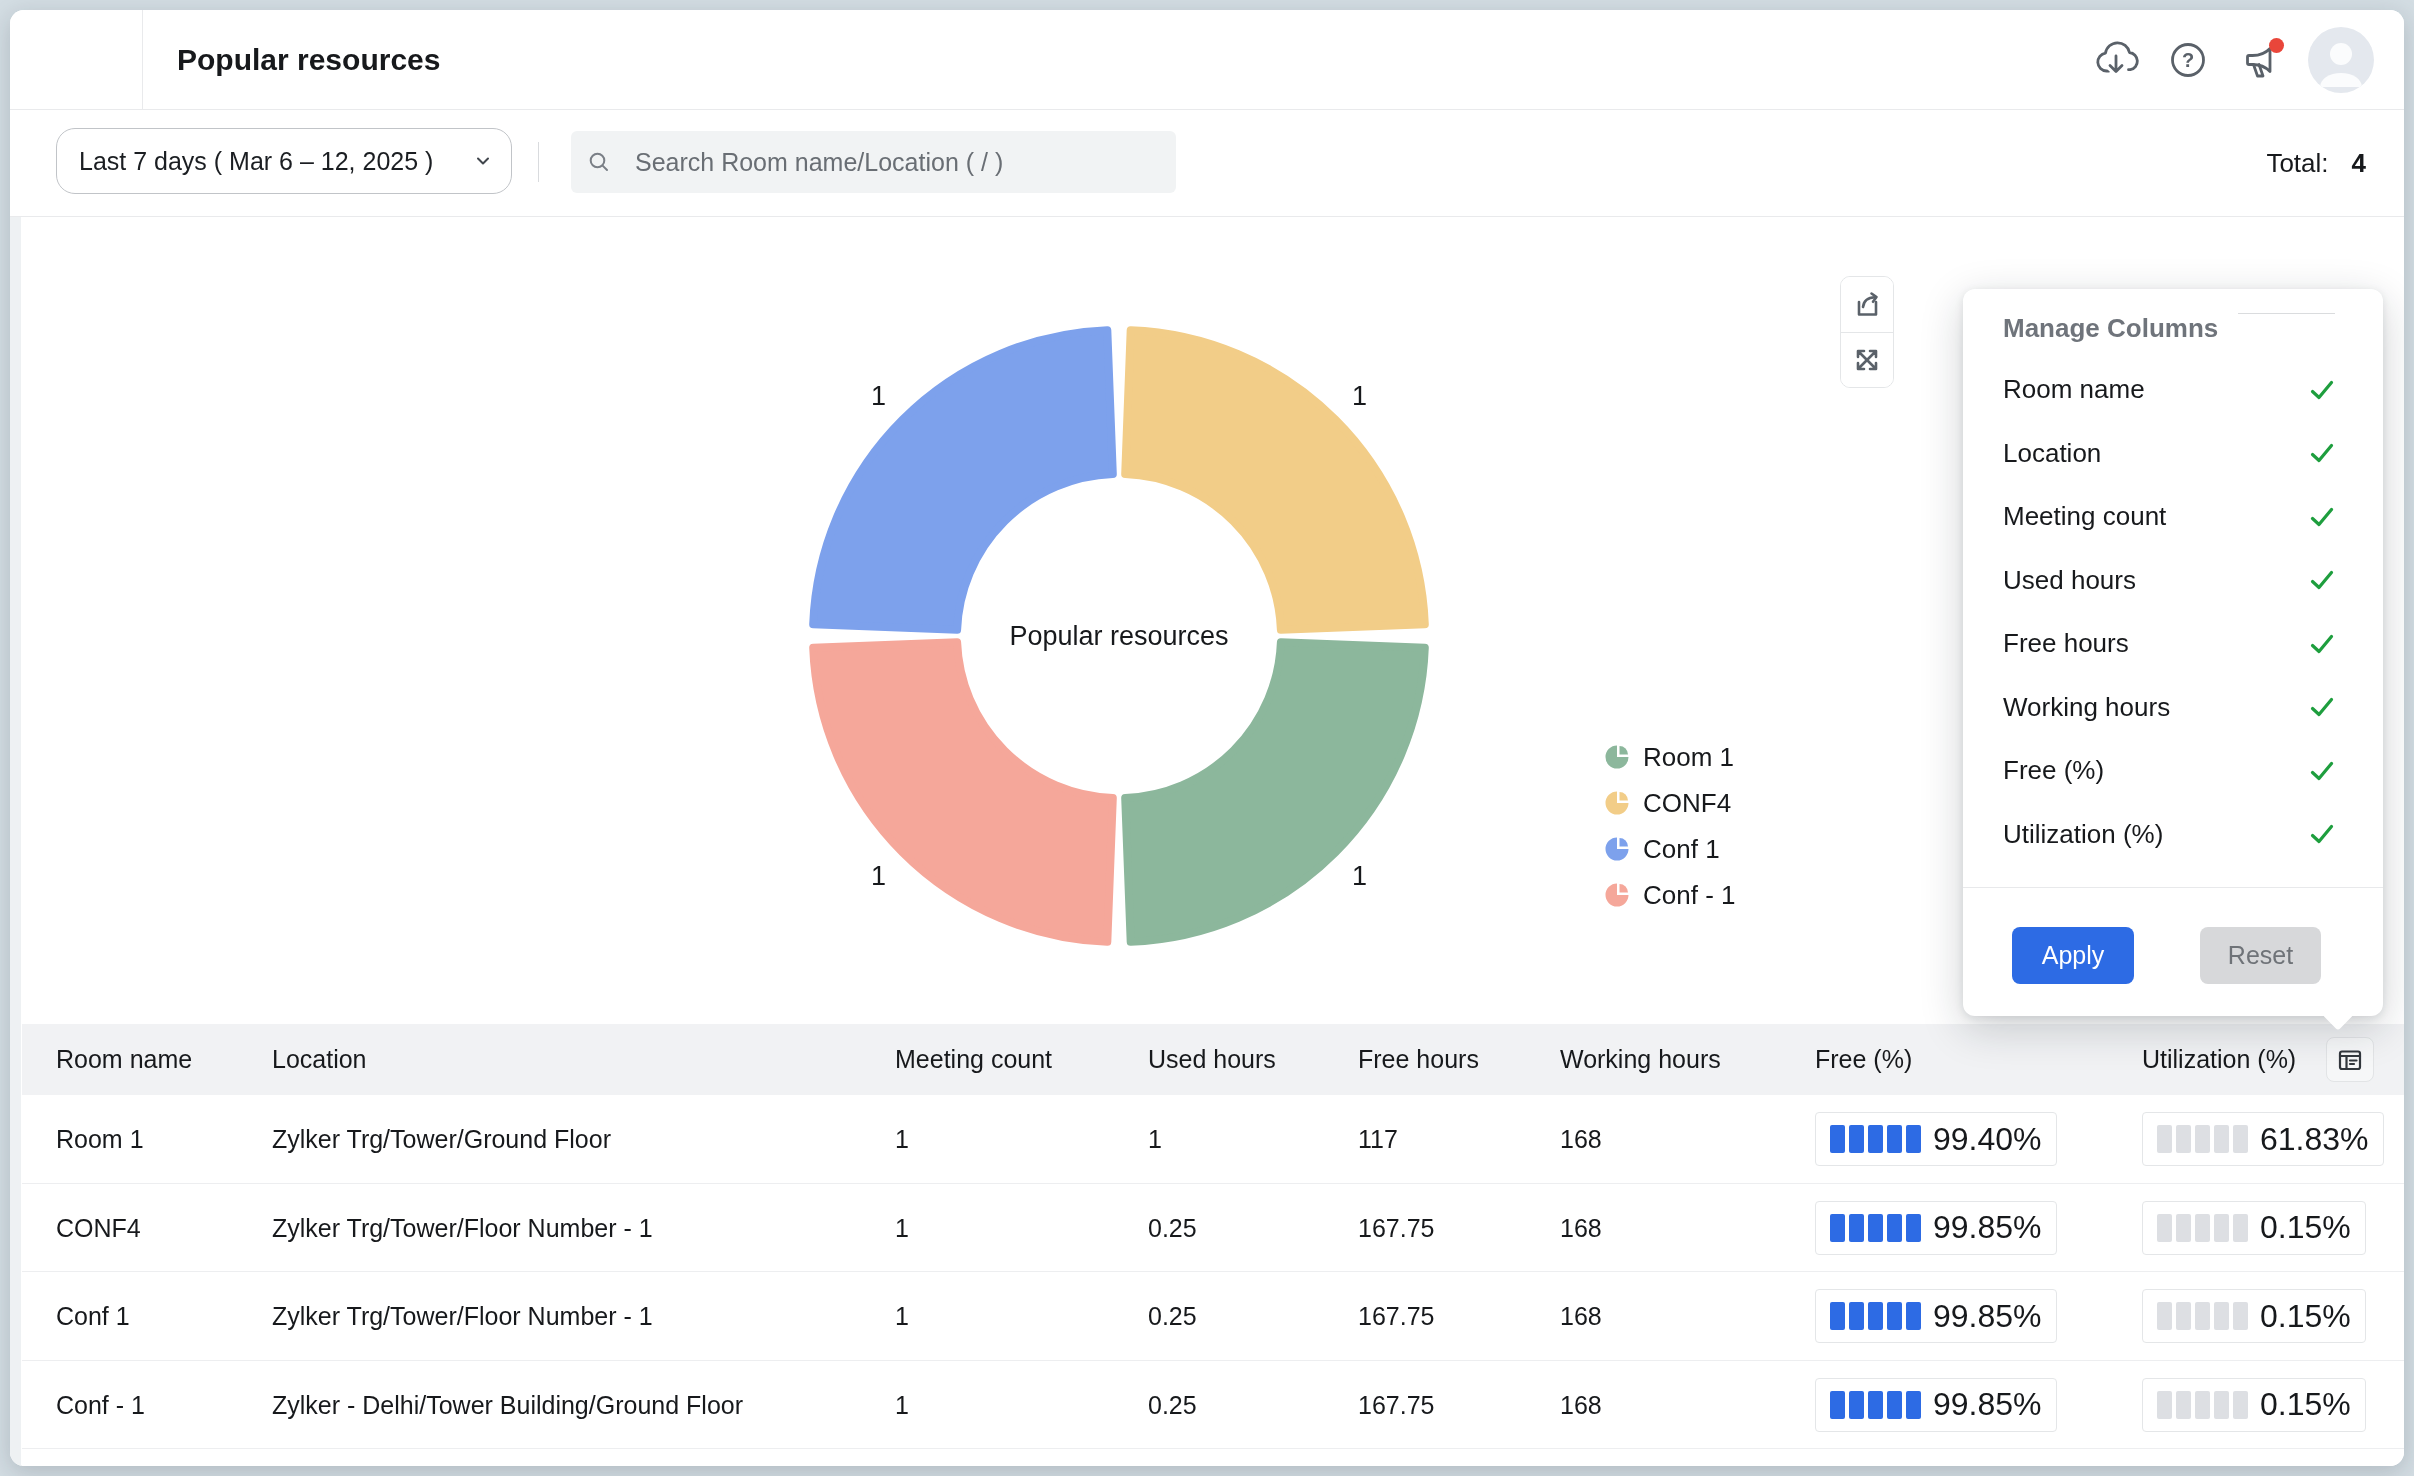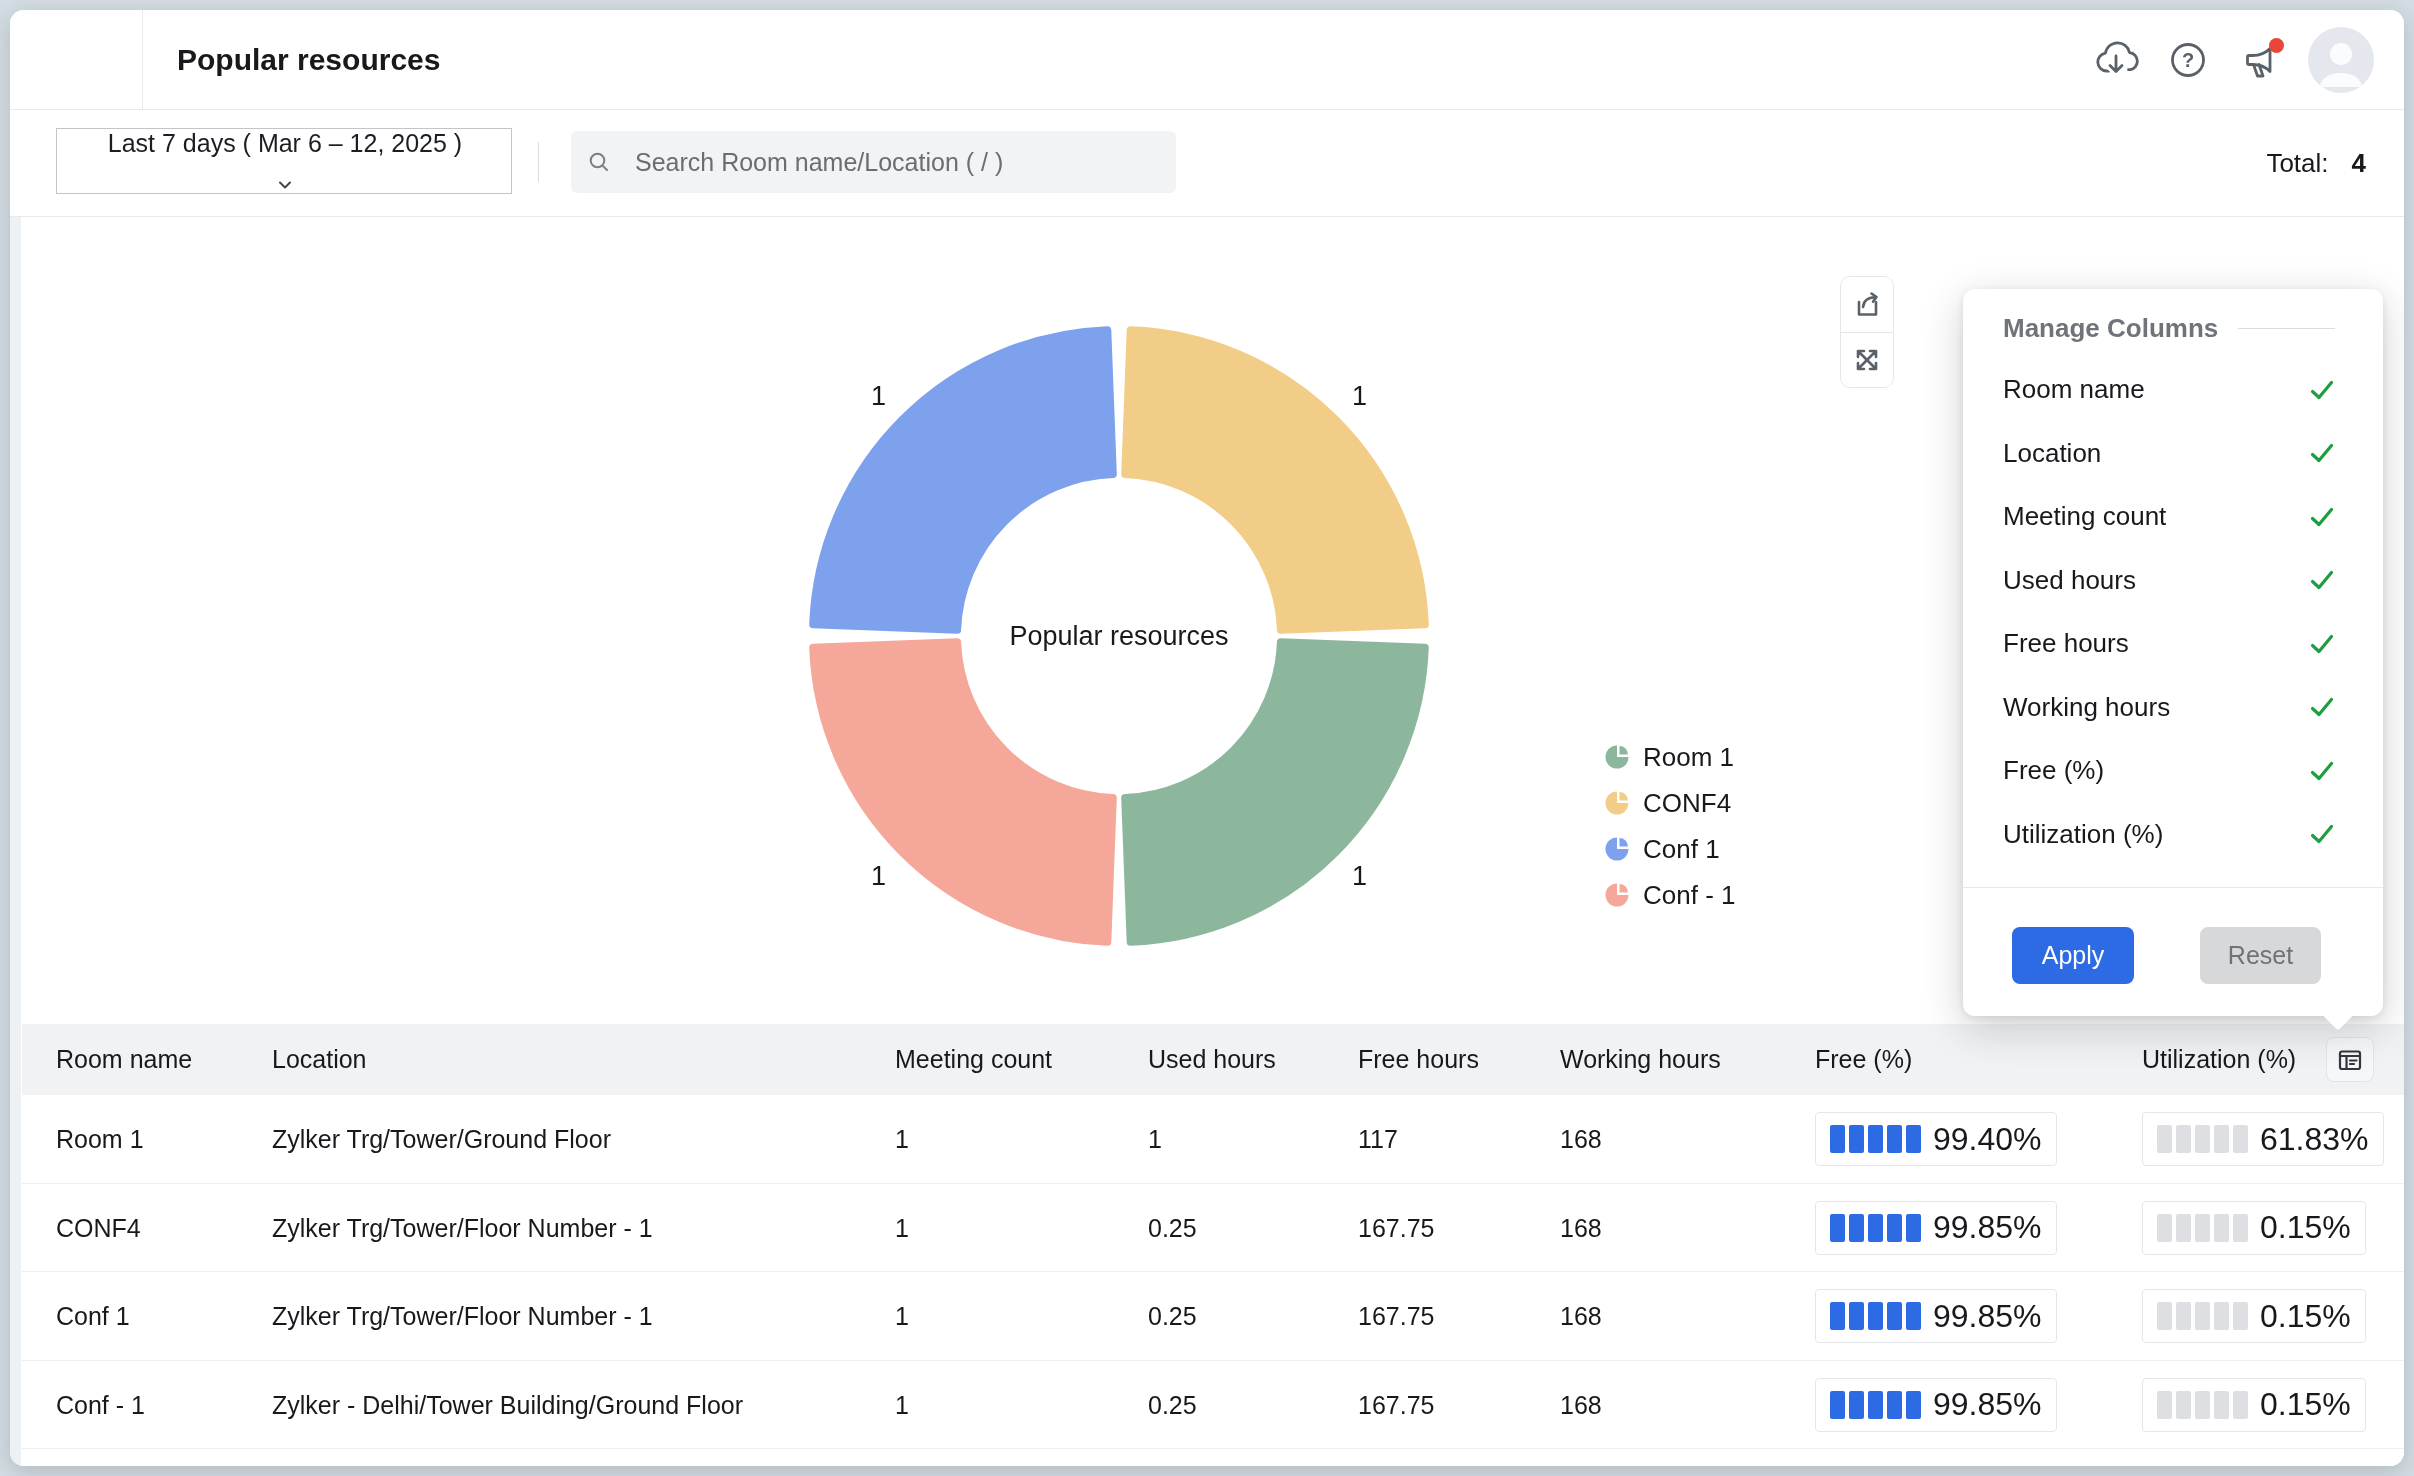"Last 7 days ( Mar" .date-dropdown { border-radius: 0 -> 19px; flex-direction: column -> none }
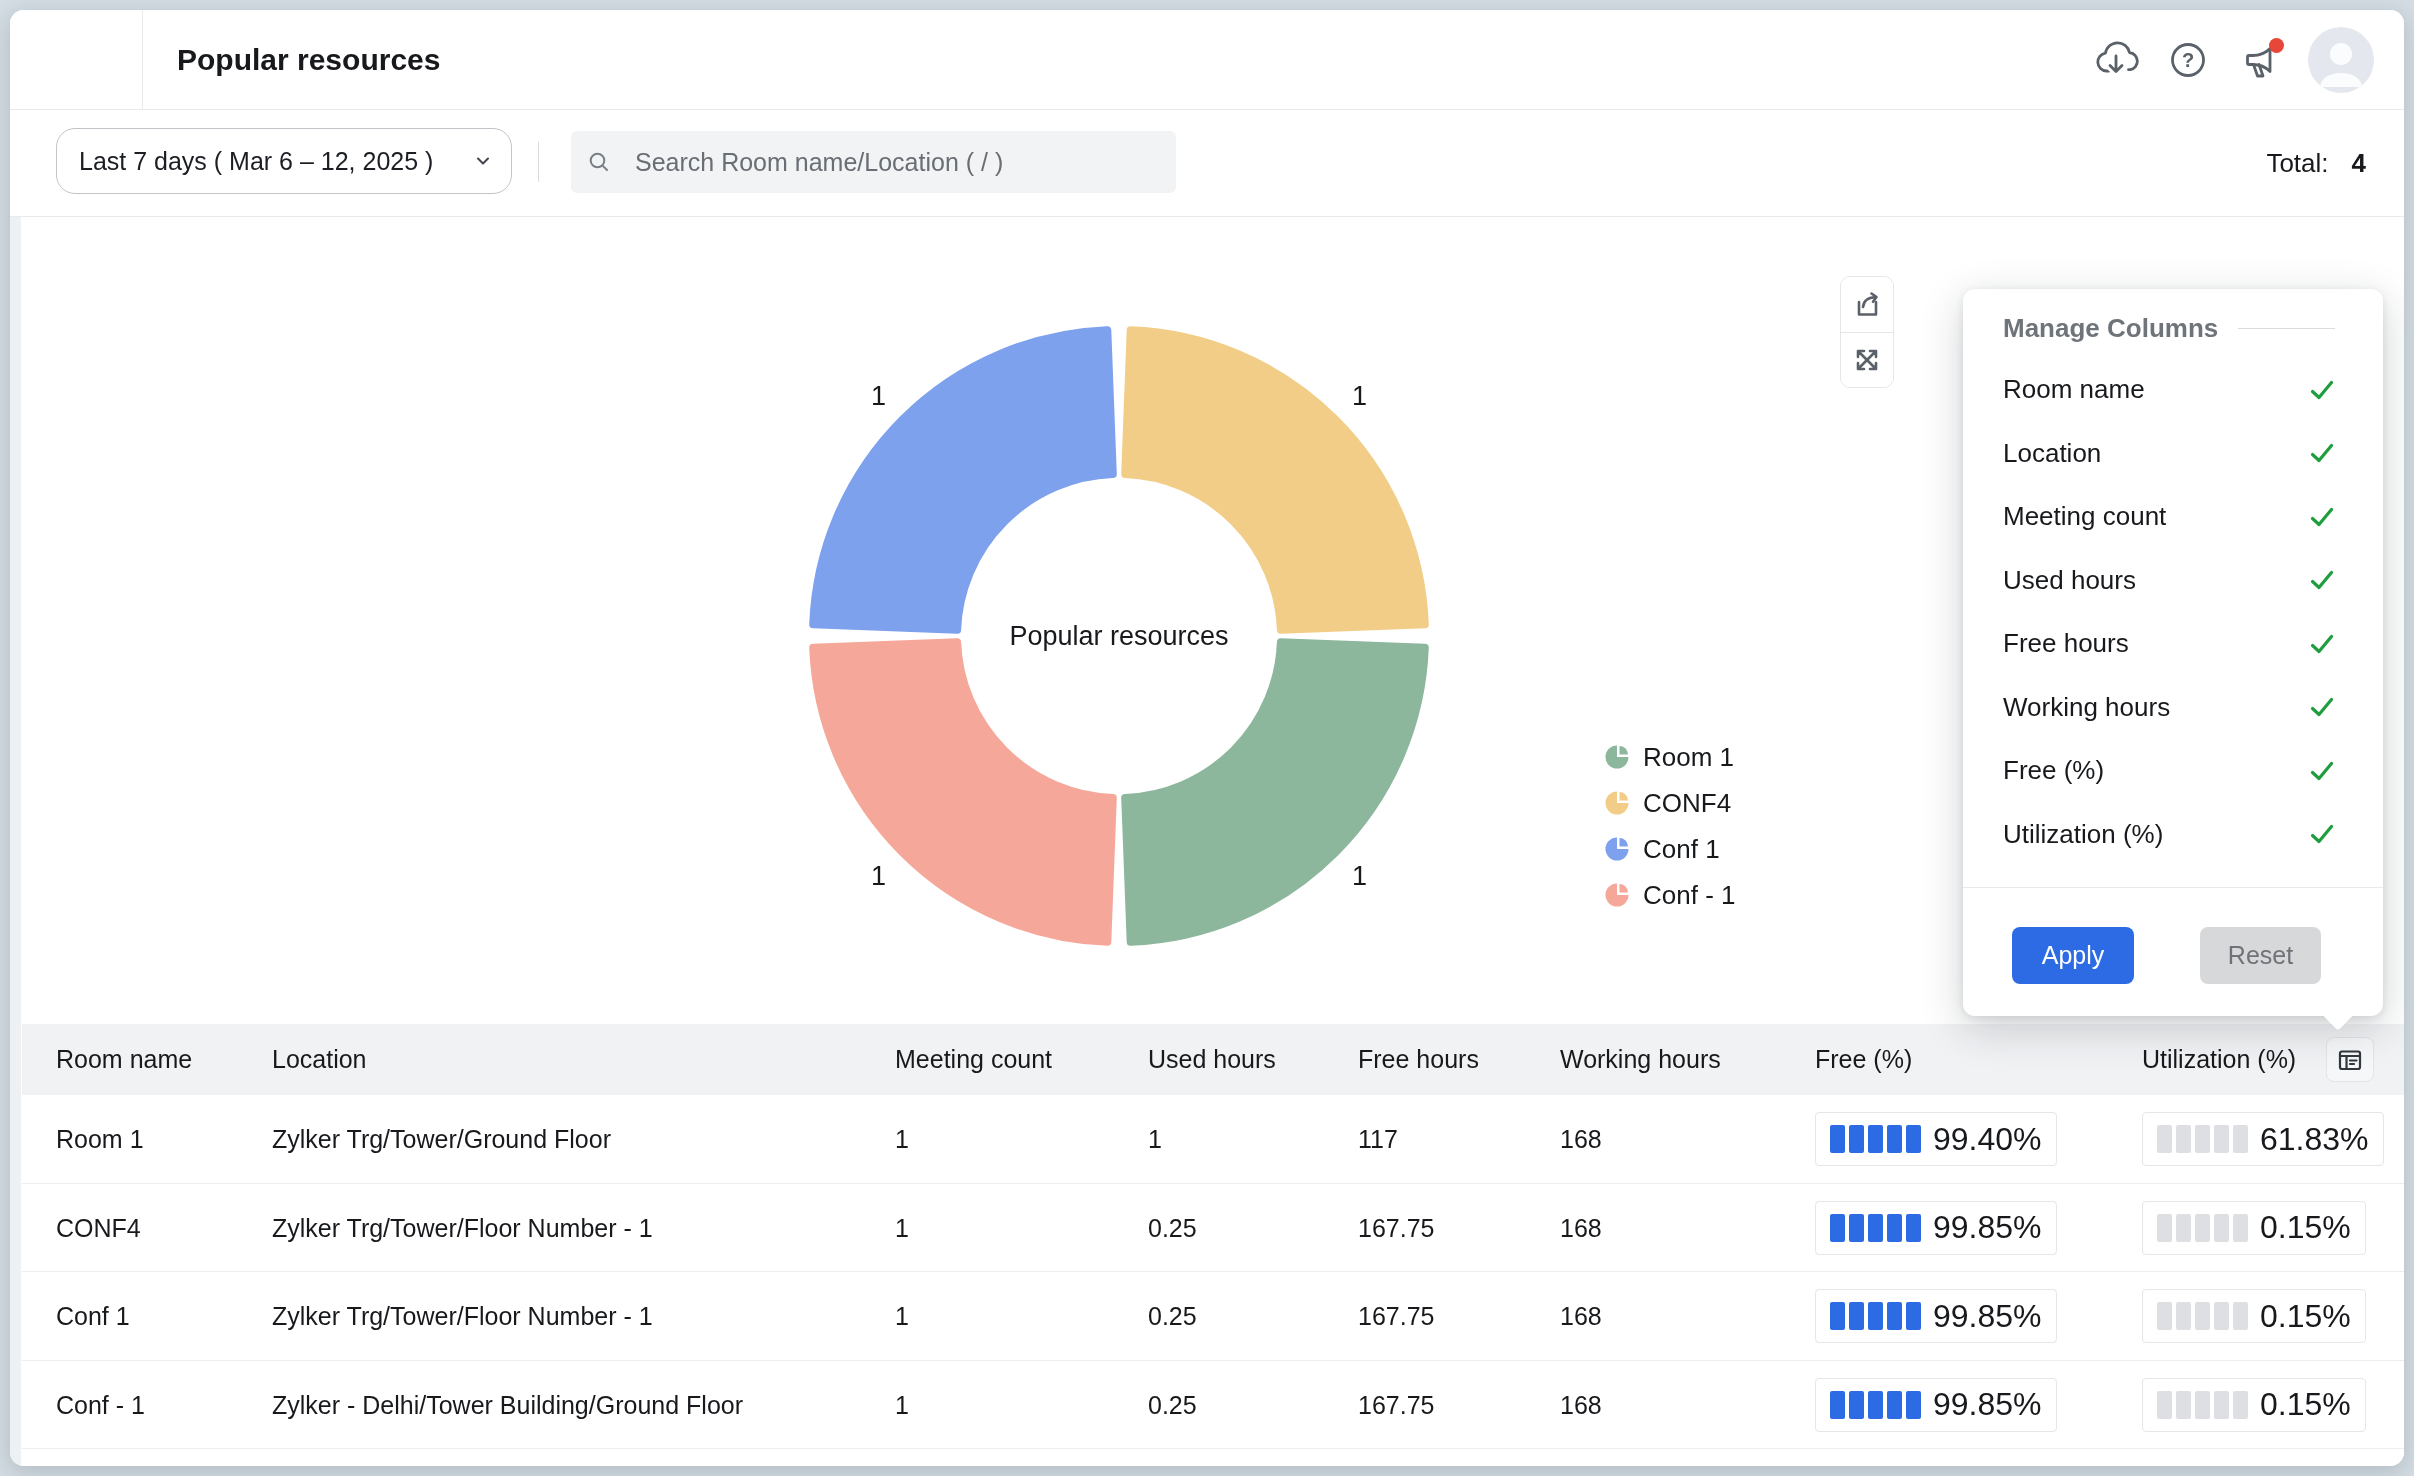"Manage Columns" .mc-title-row { align-items: center -> flex-start }
